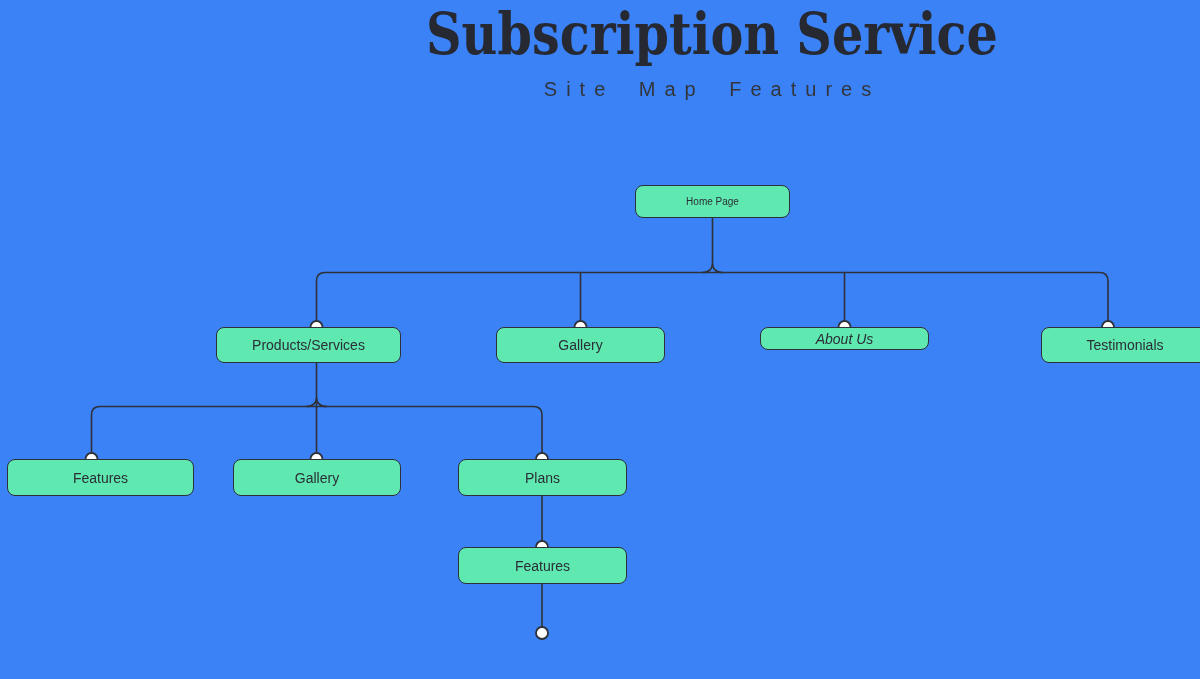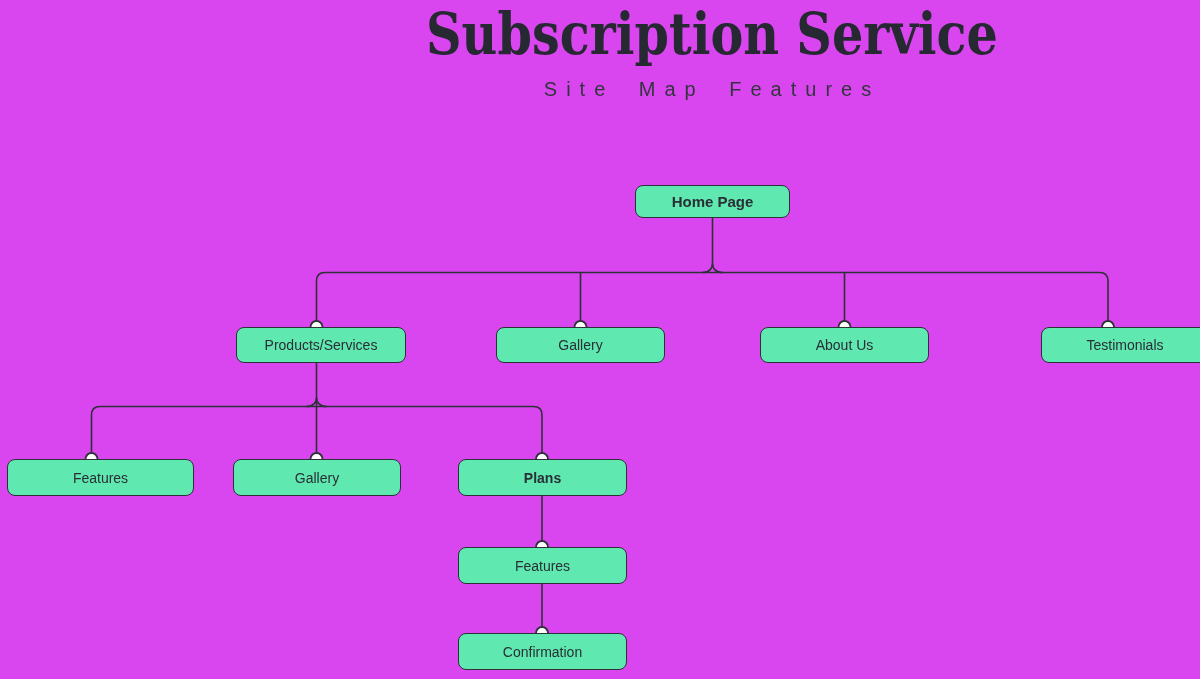"Subscription Service" .canvas { background: #d946ef -> #3b82f6 }
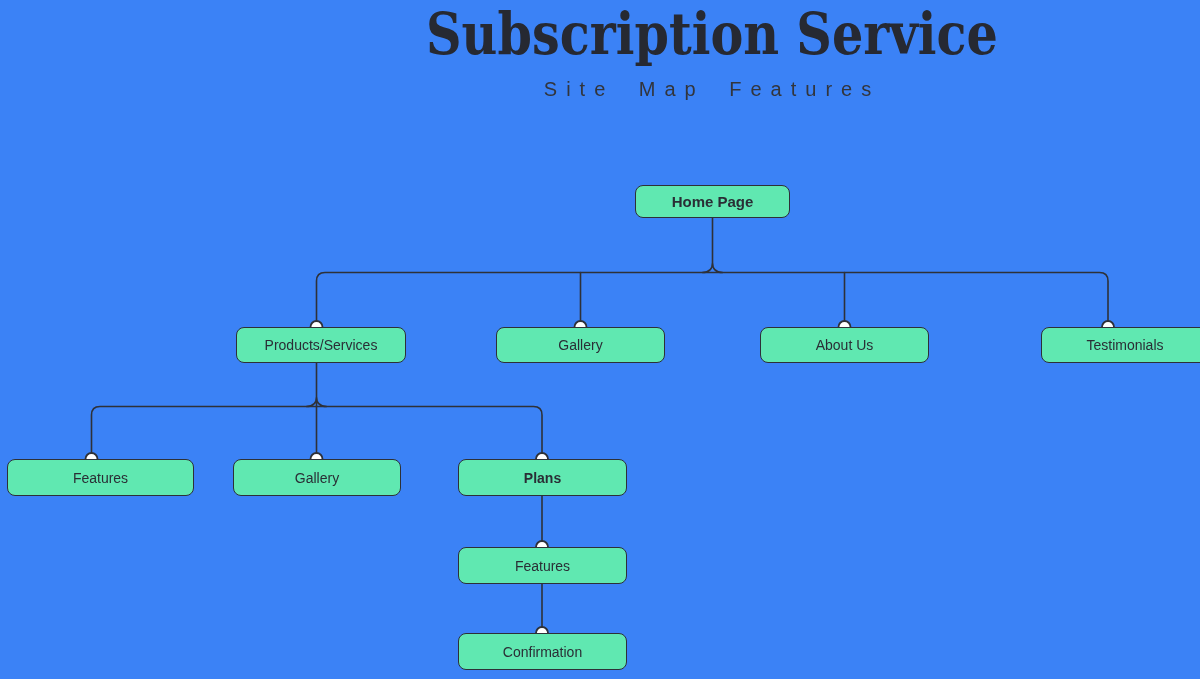"Home Page" .node.root { font-size: 15px -> 10px; font-weight: 700 -> 400 }
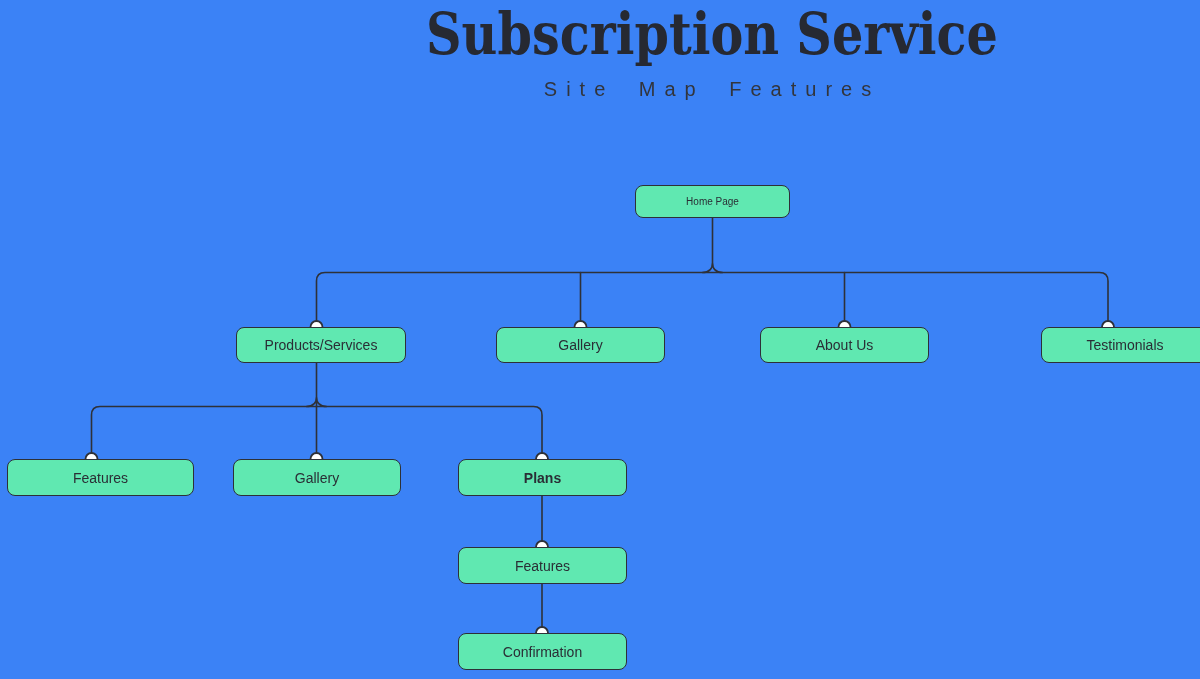"Products/Services" .n-products { left: 236px -> 216px; width: 170px -> 185px }
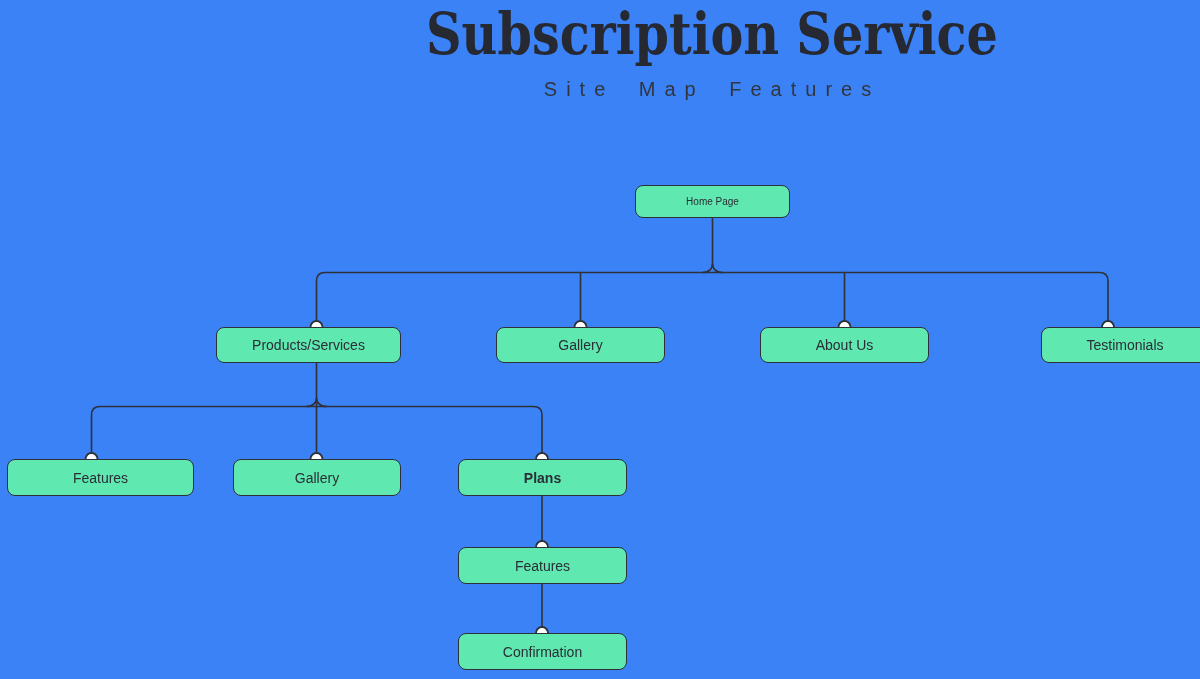"About Us" .n-about { font-style: none -> italic; height: 36px -> 23px }
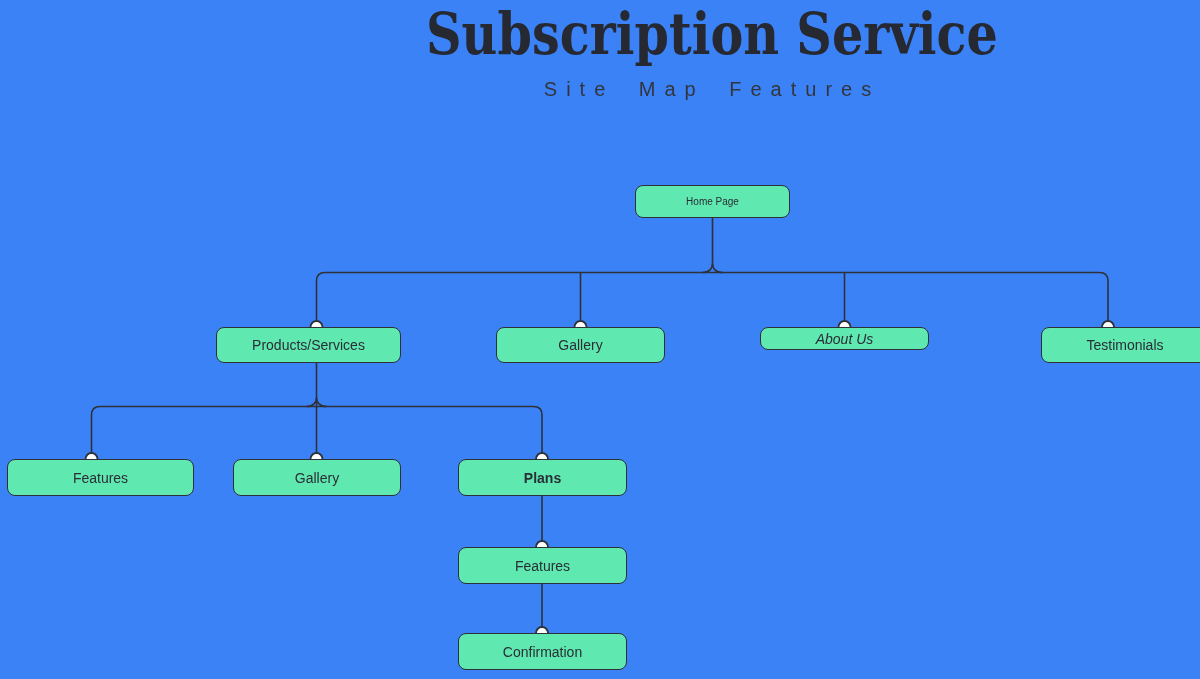"Plans" .n-plans { font-weight: bold -> none }
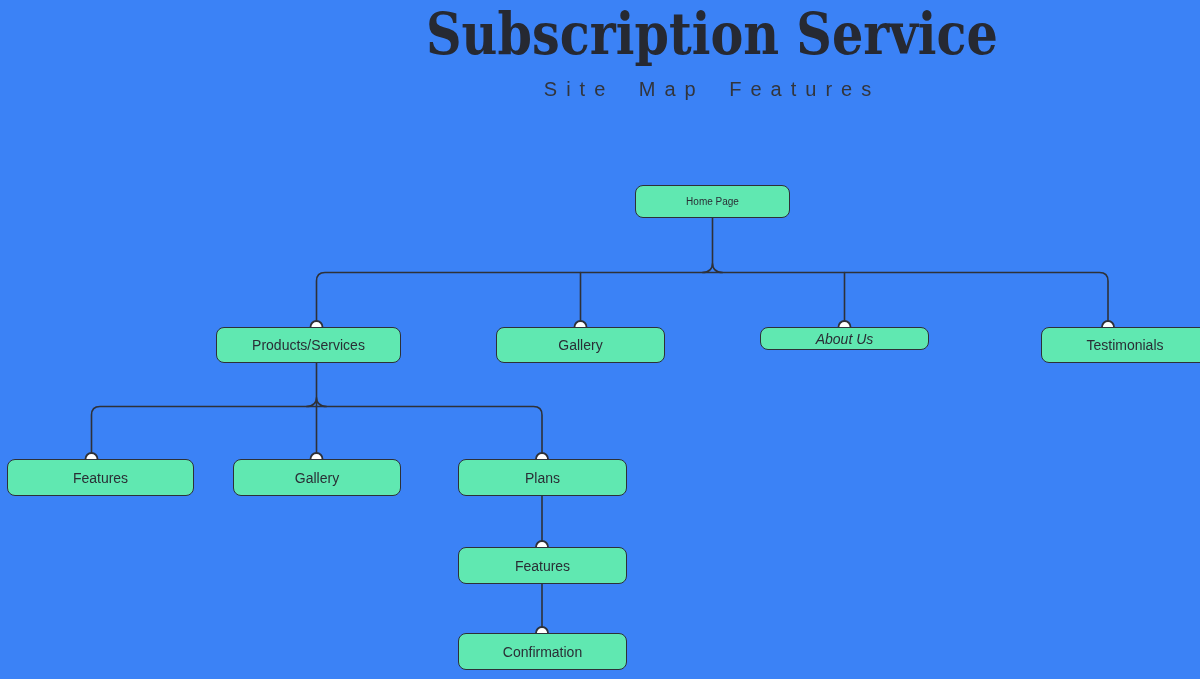"Confirmation" div.node { html: <div>Confirmation</div> -> none }
